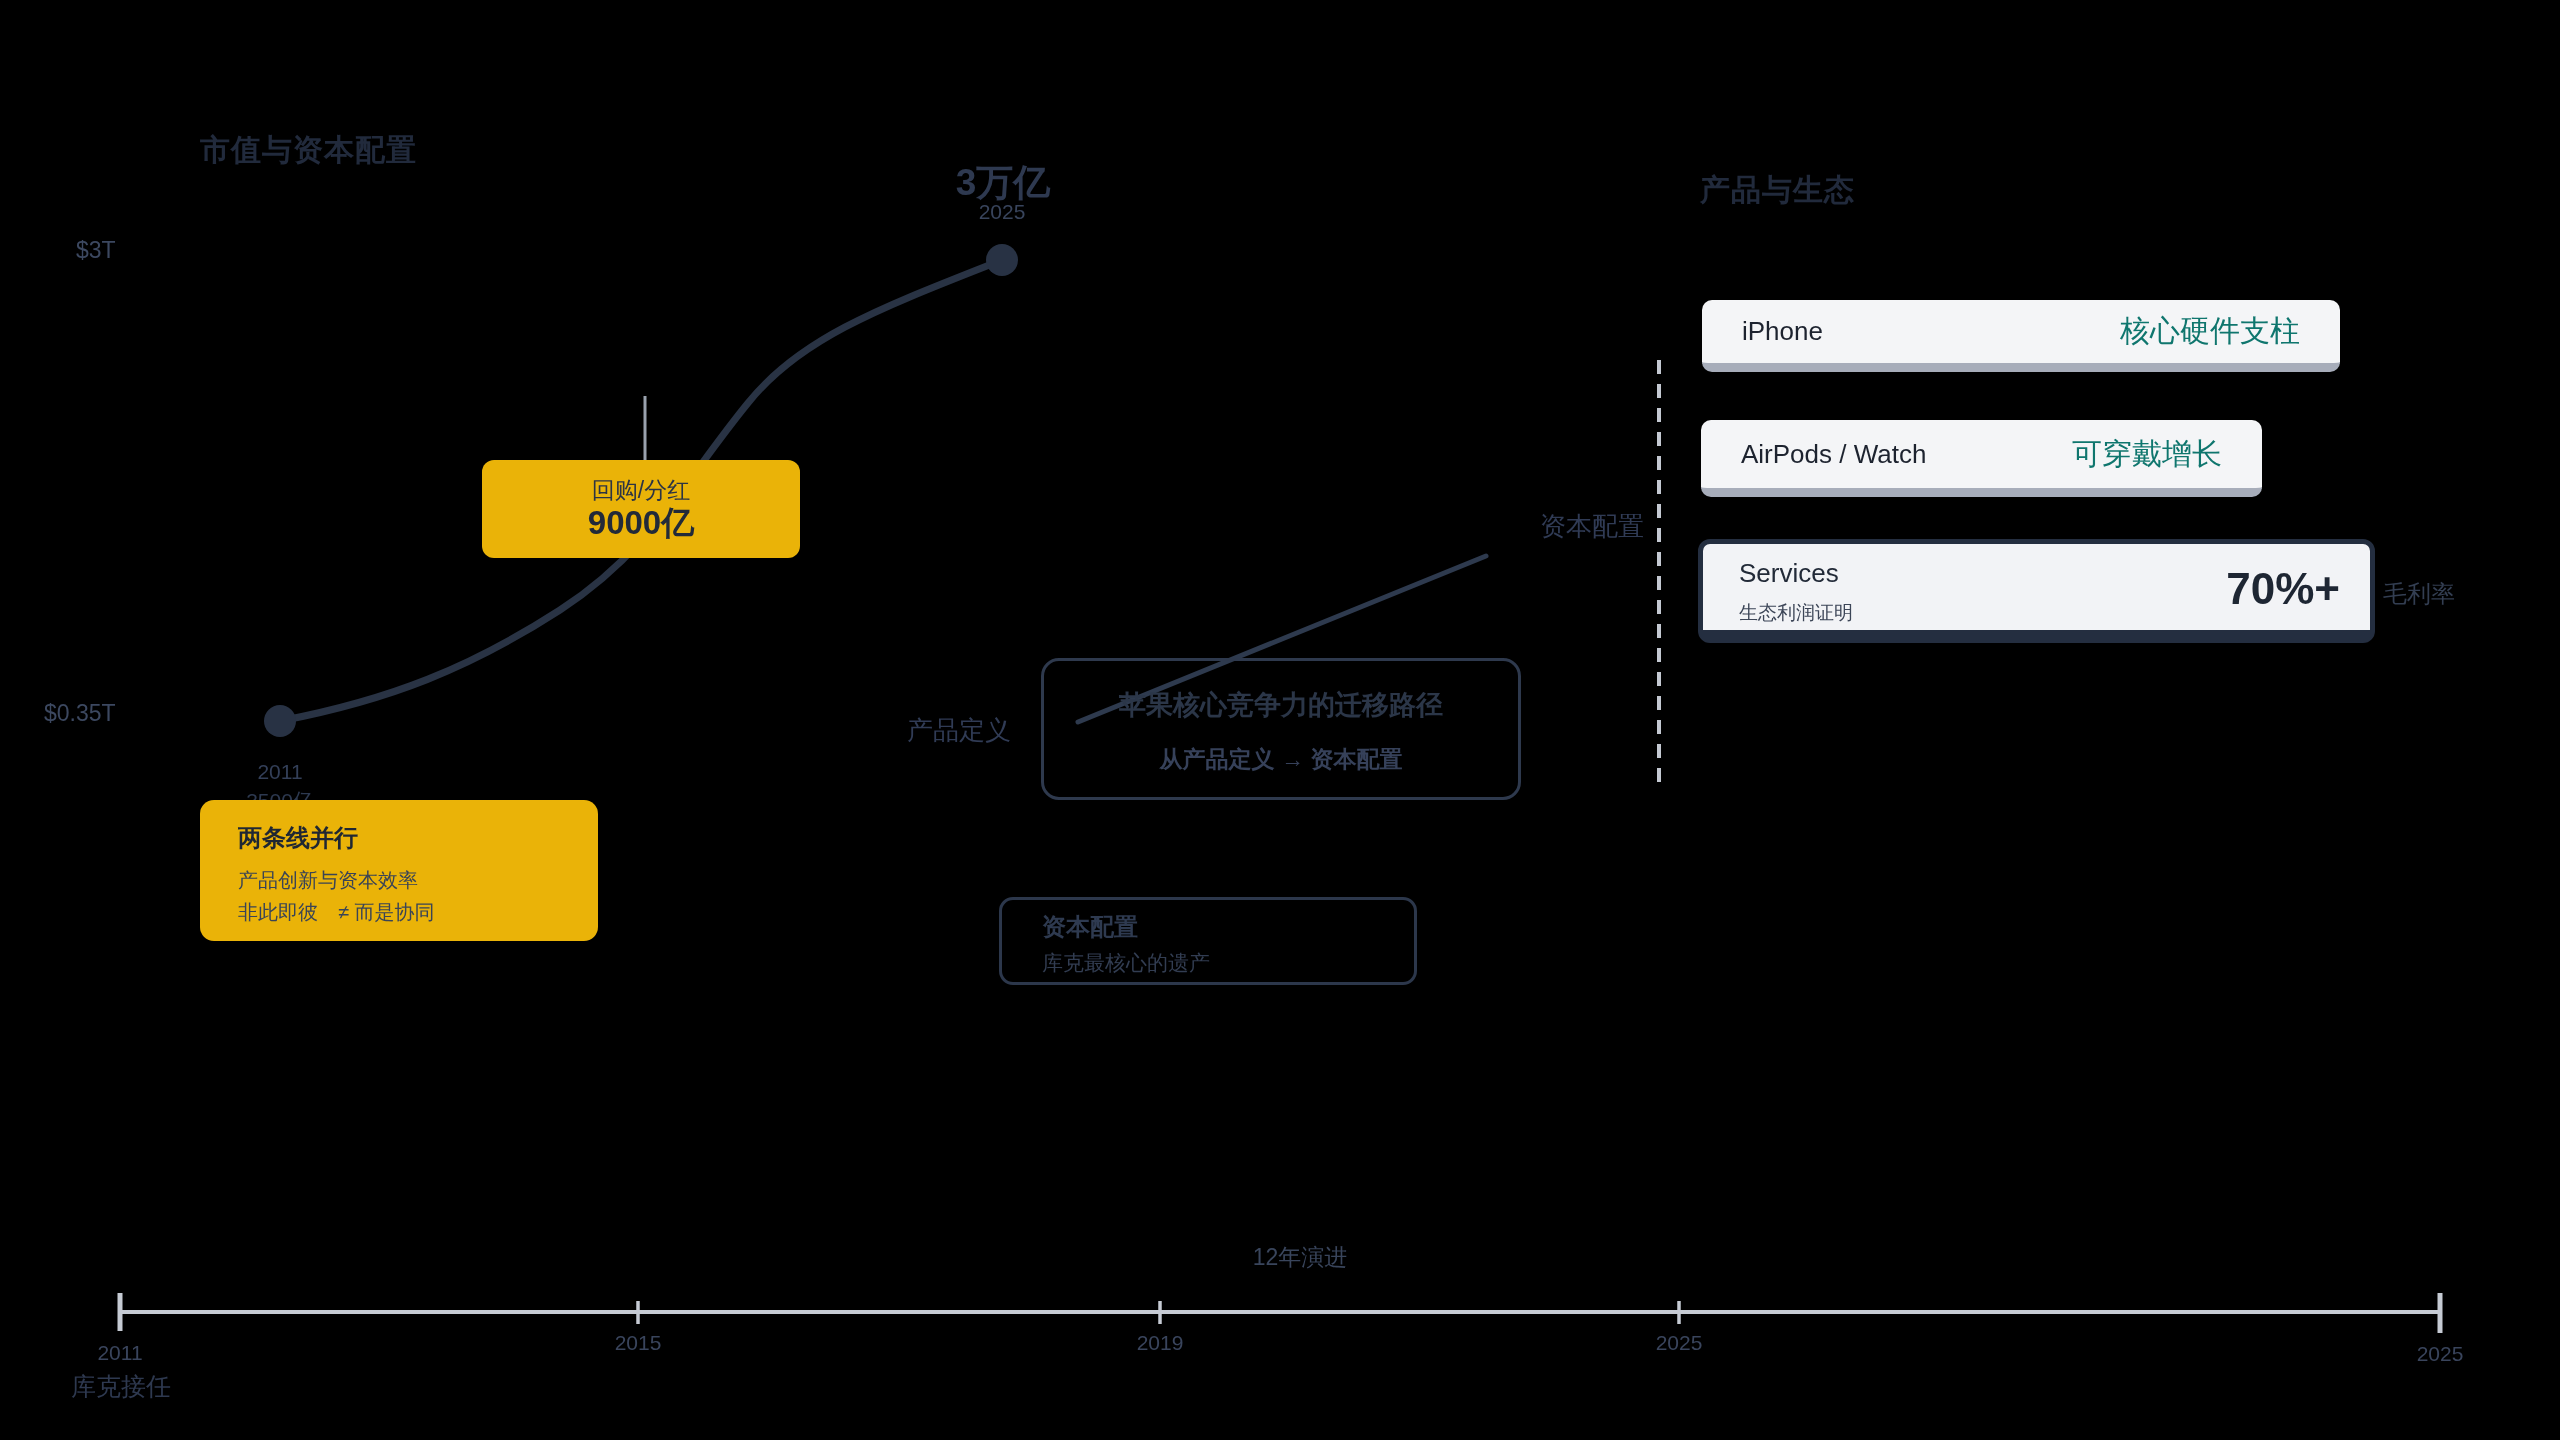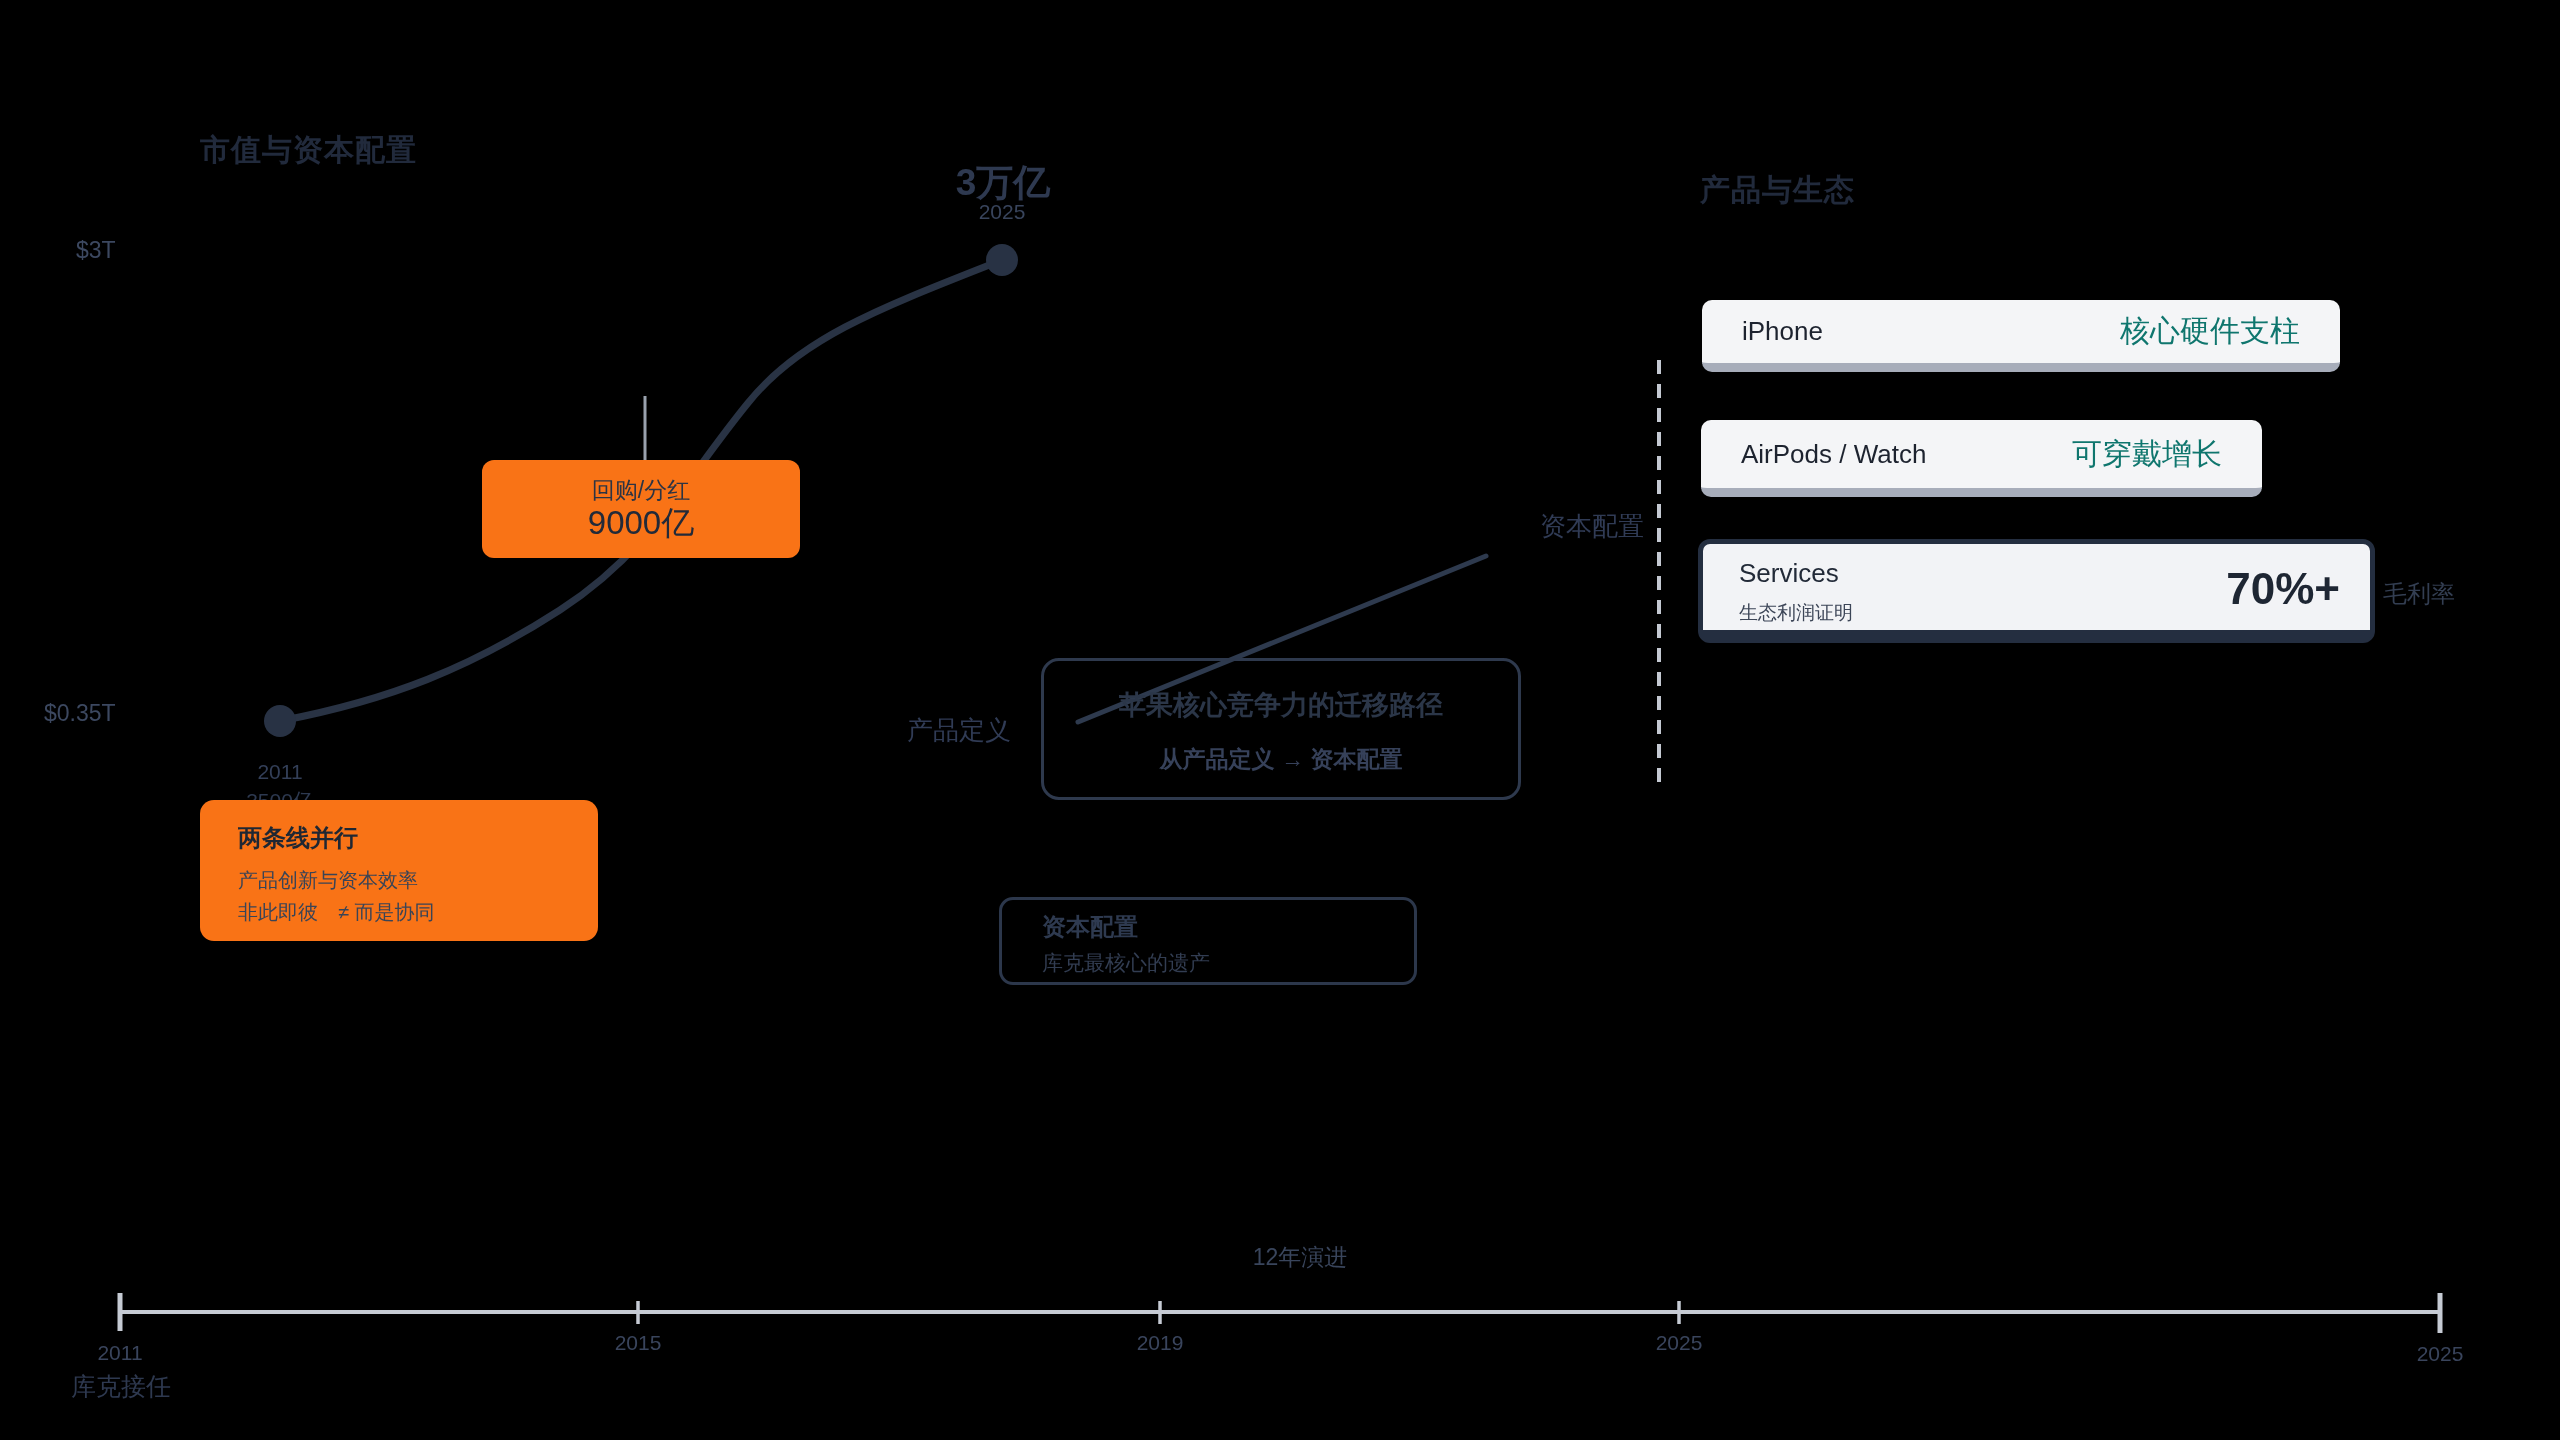"回购/分红" .white-card { background: #f97316 -> #eab308 }
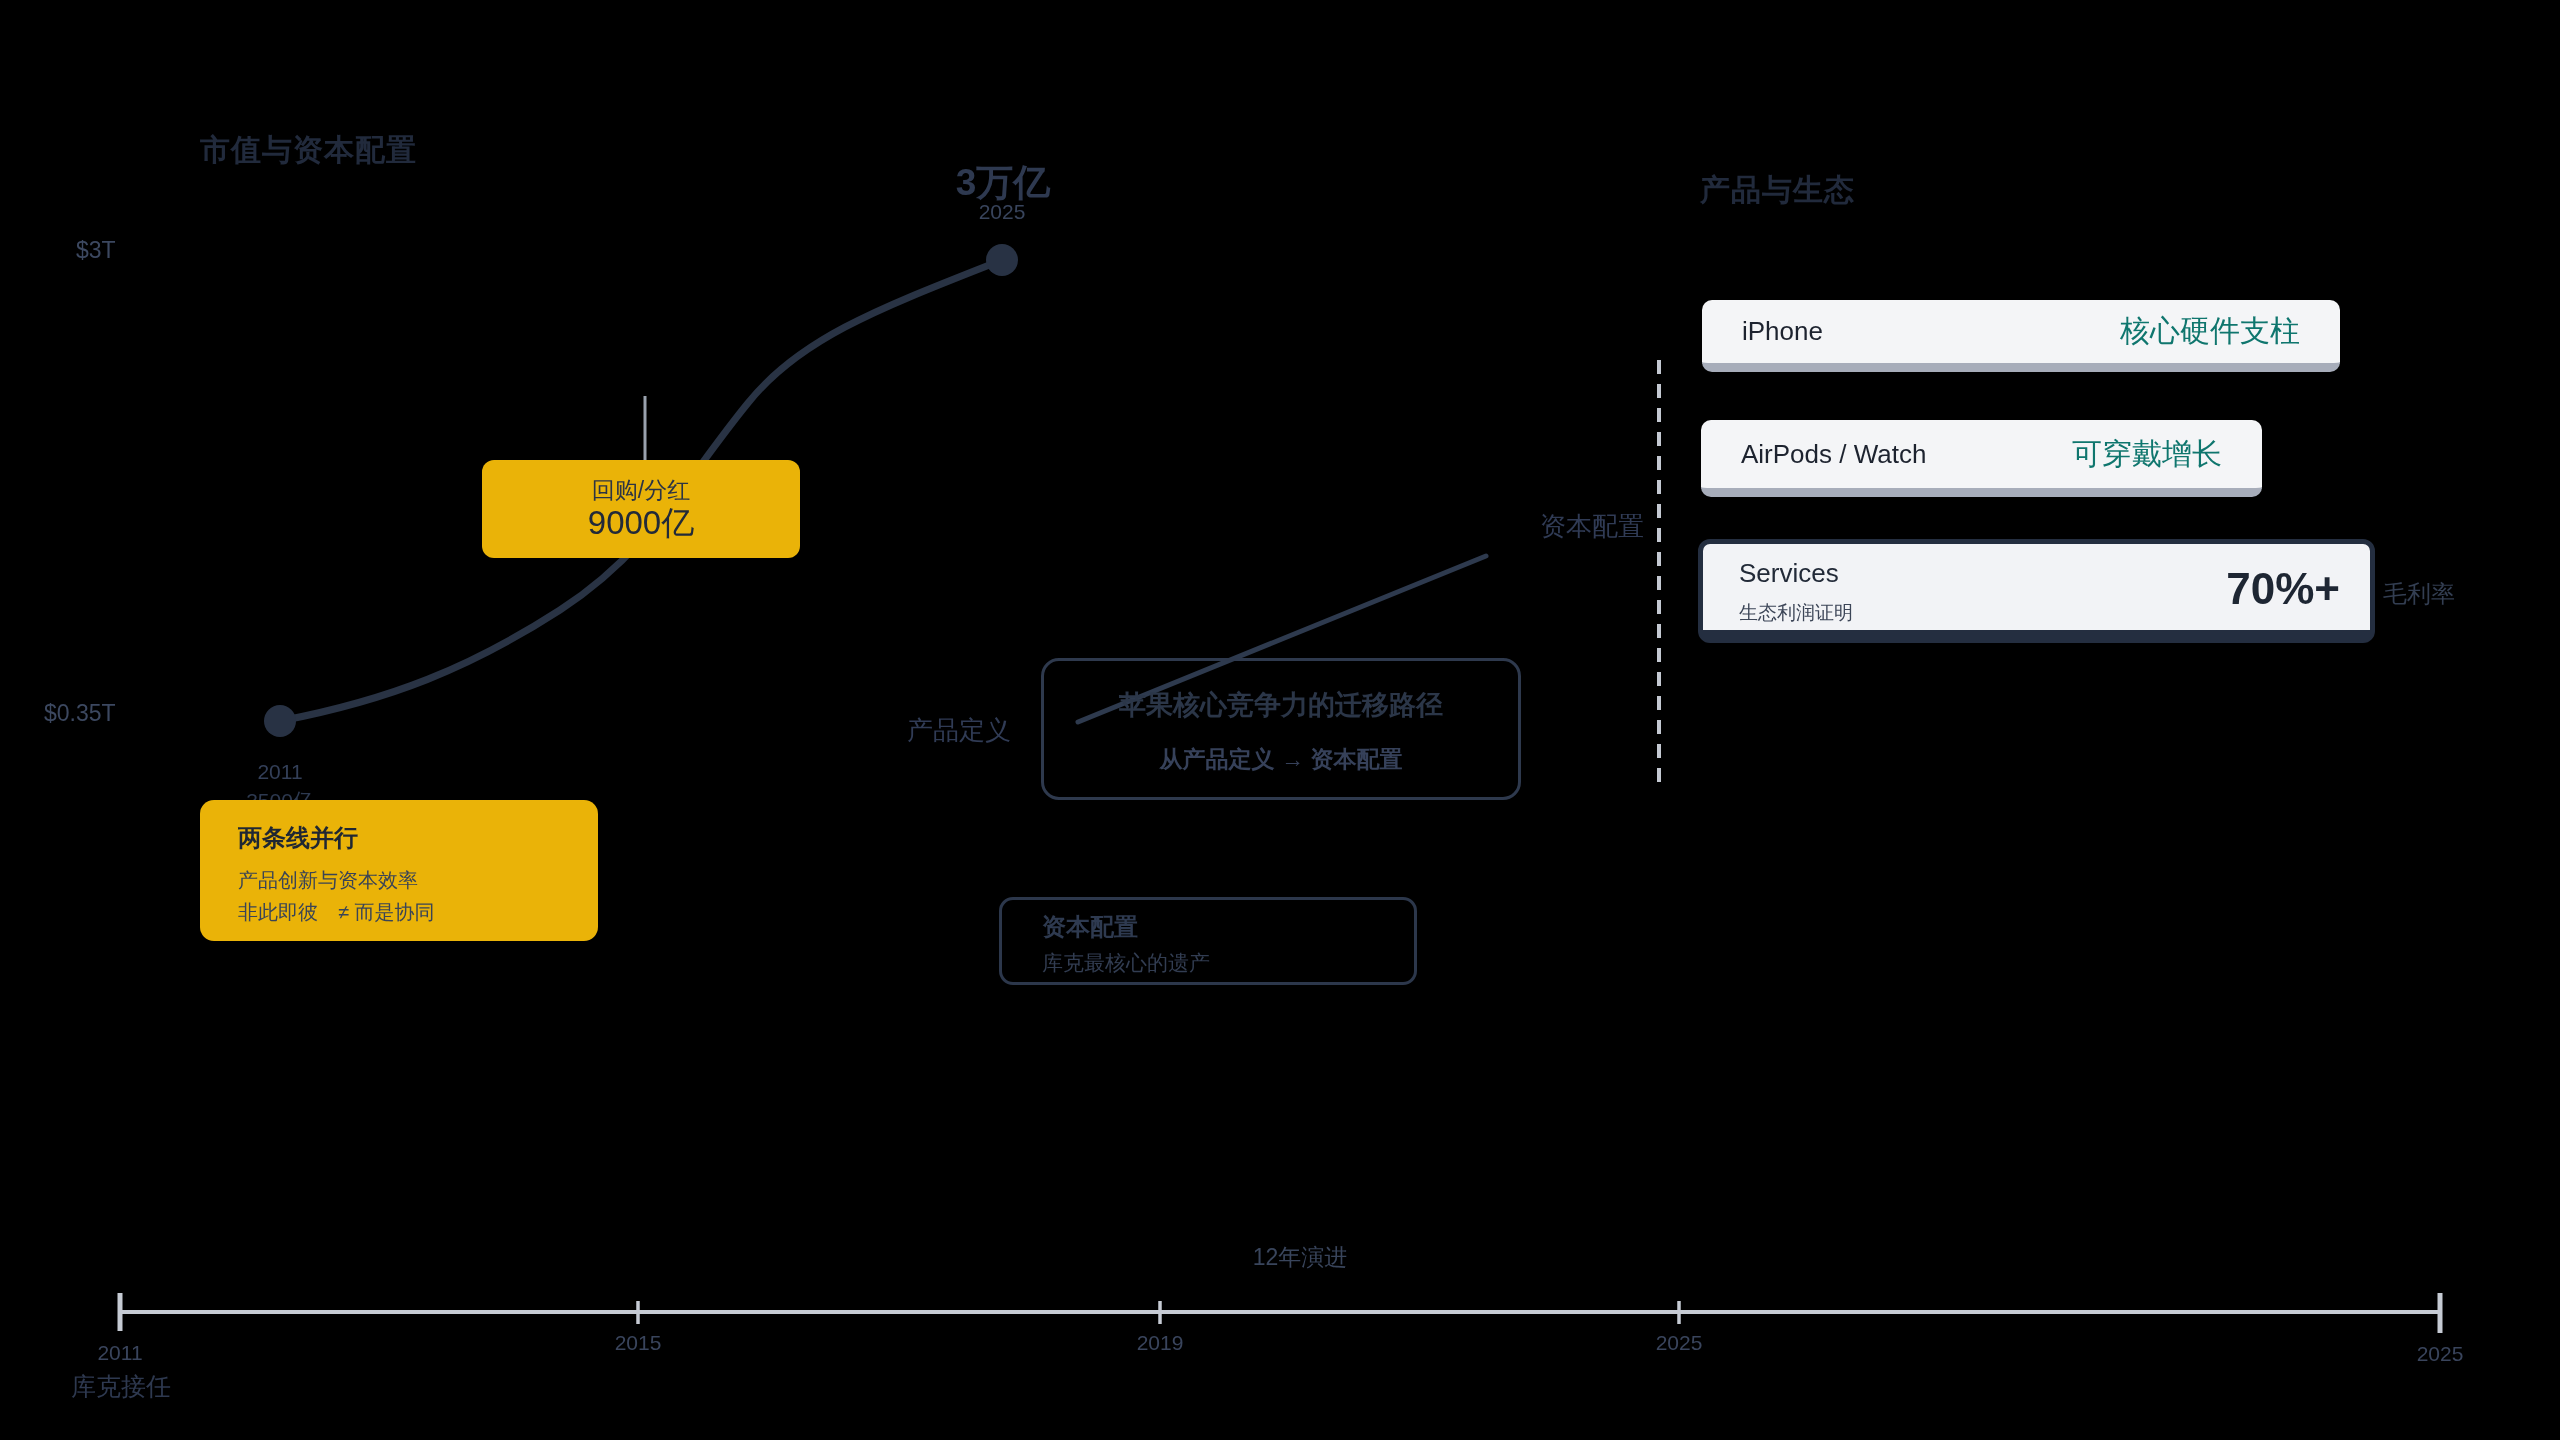"9000亿" .buyback-value { font-weight: normal -> bold }
